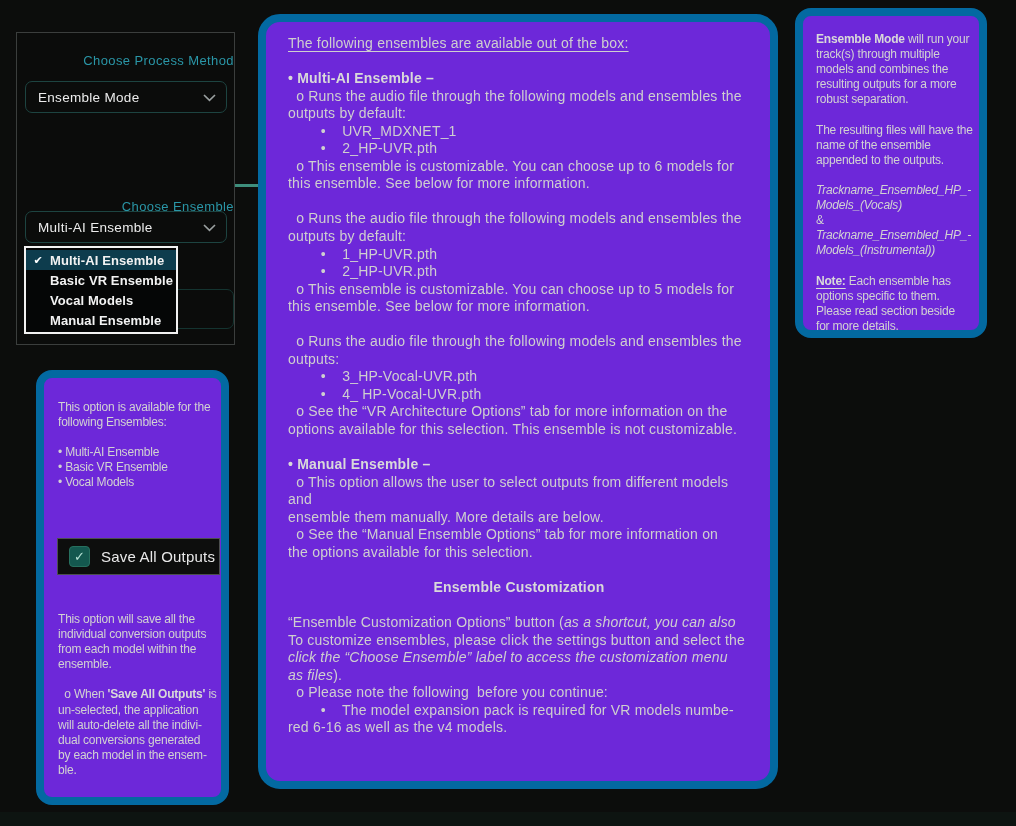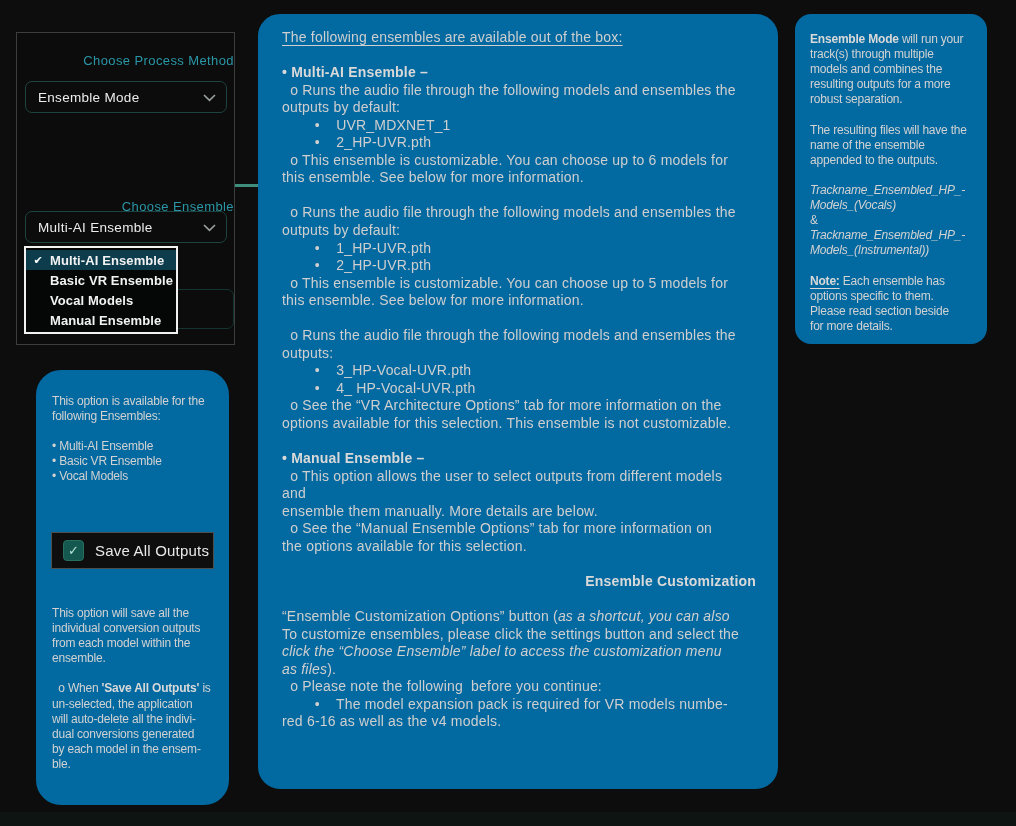"The following ensembles are available" .help-panel { background: #0369a1 -> #6d28d9; border: 2px solid #0369a1 -> 8px solid #0369a1 }
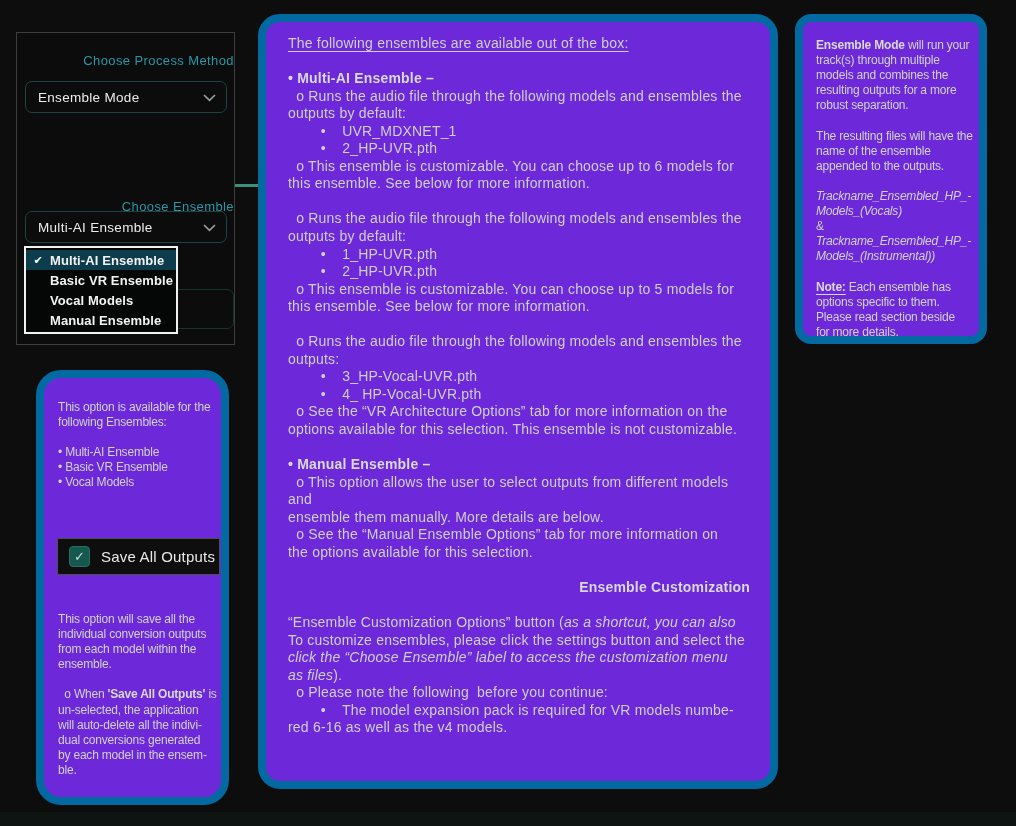"Ensemble Mode will run your" .right-panel { top: 14px -> 8px }
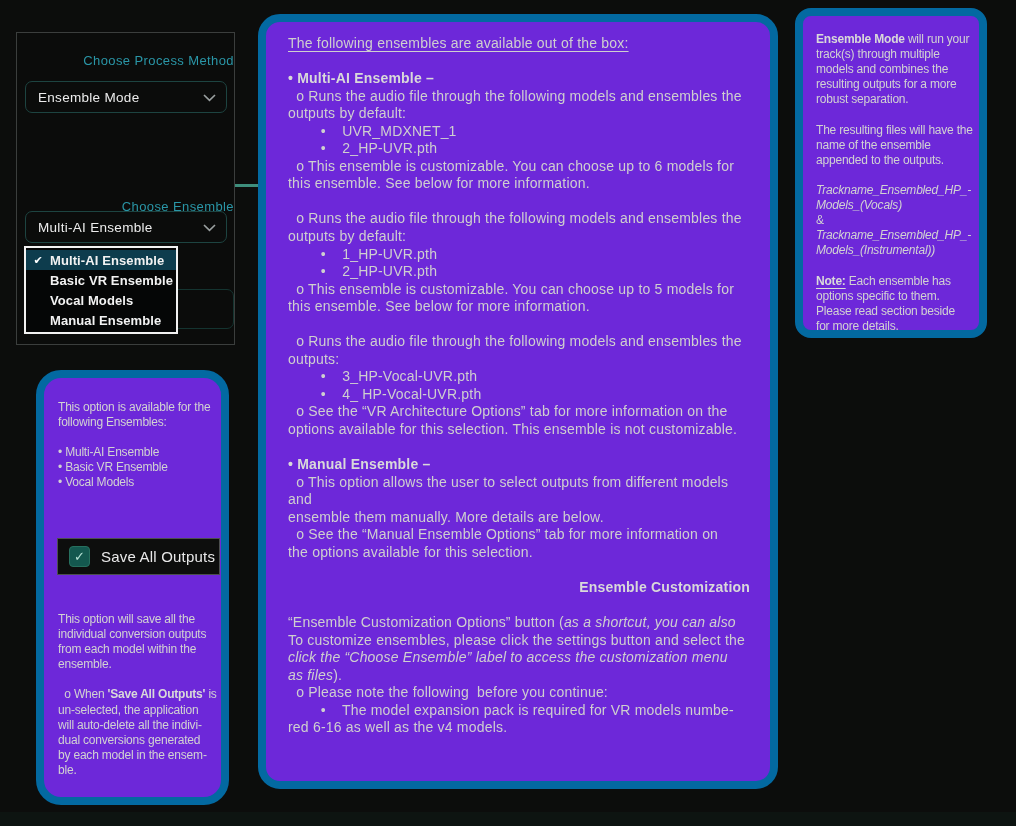"This option is available for" .bl-panel { border-radius: 25px -> 16px }
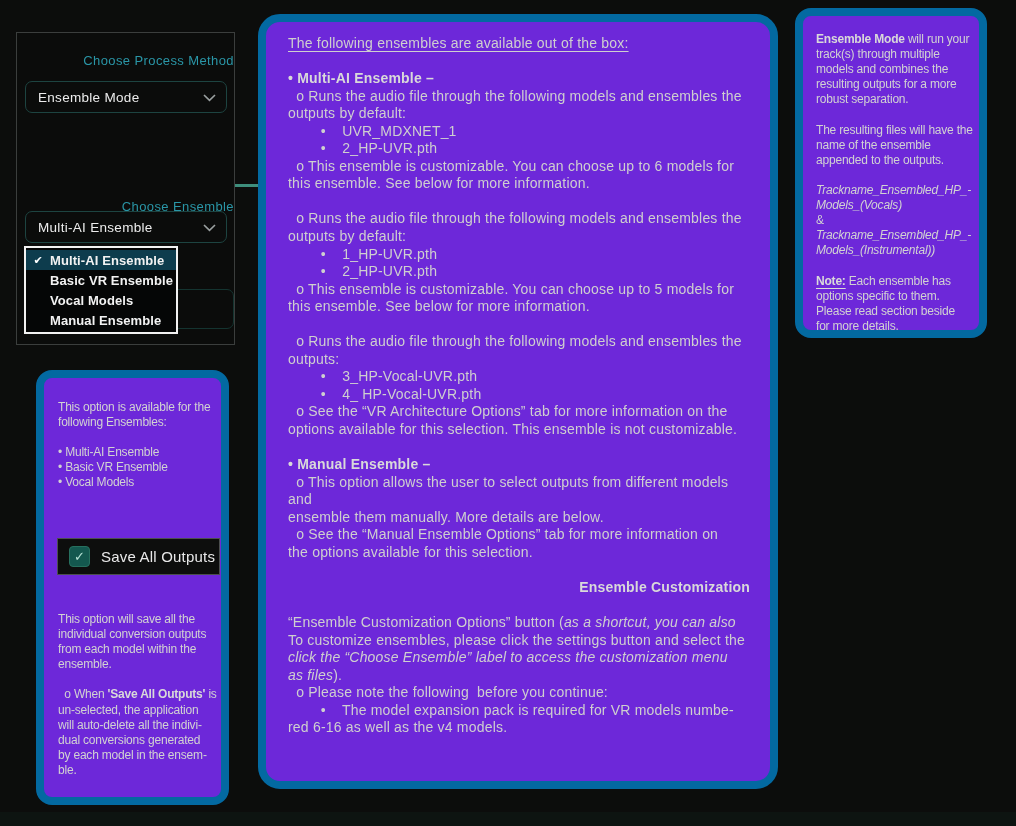"Ensemble Customization" .tline.center { text-align: right -> center }
